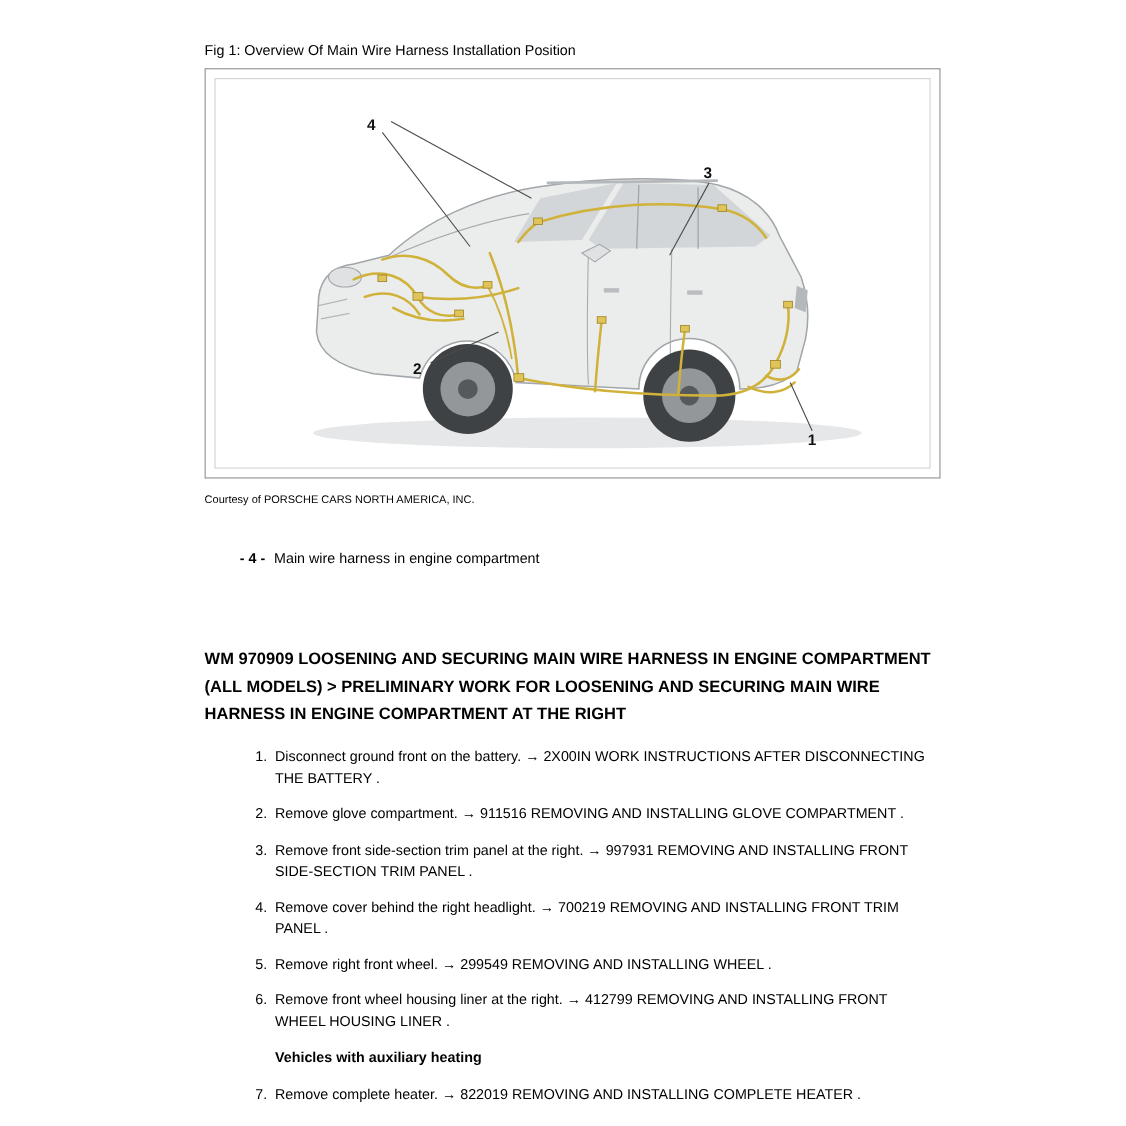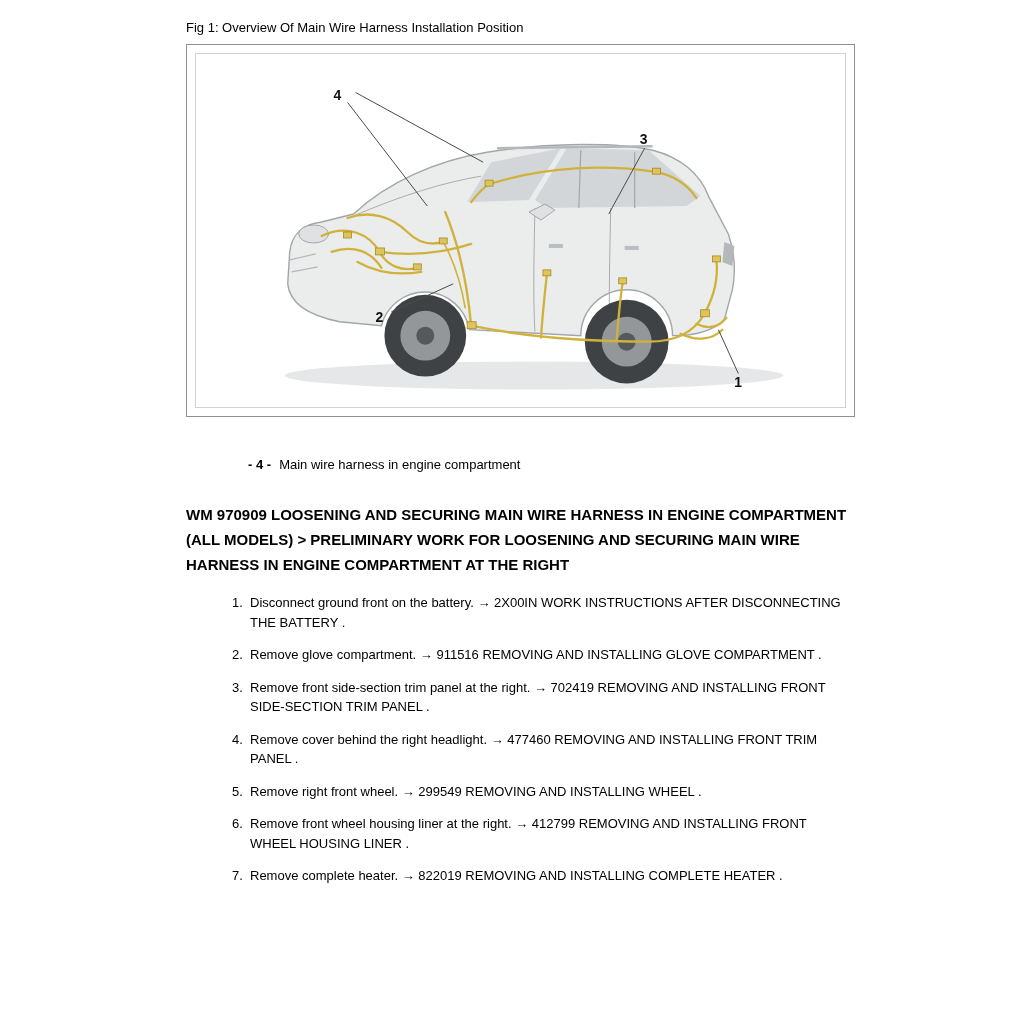"Fig 1: Overview Of Main" .page { padding: 20px 0 0 186px -> 38px 0 0 186px }
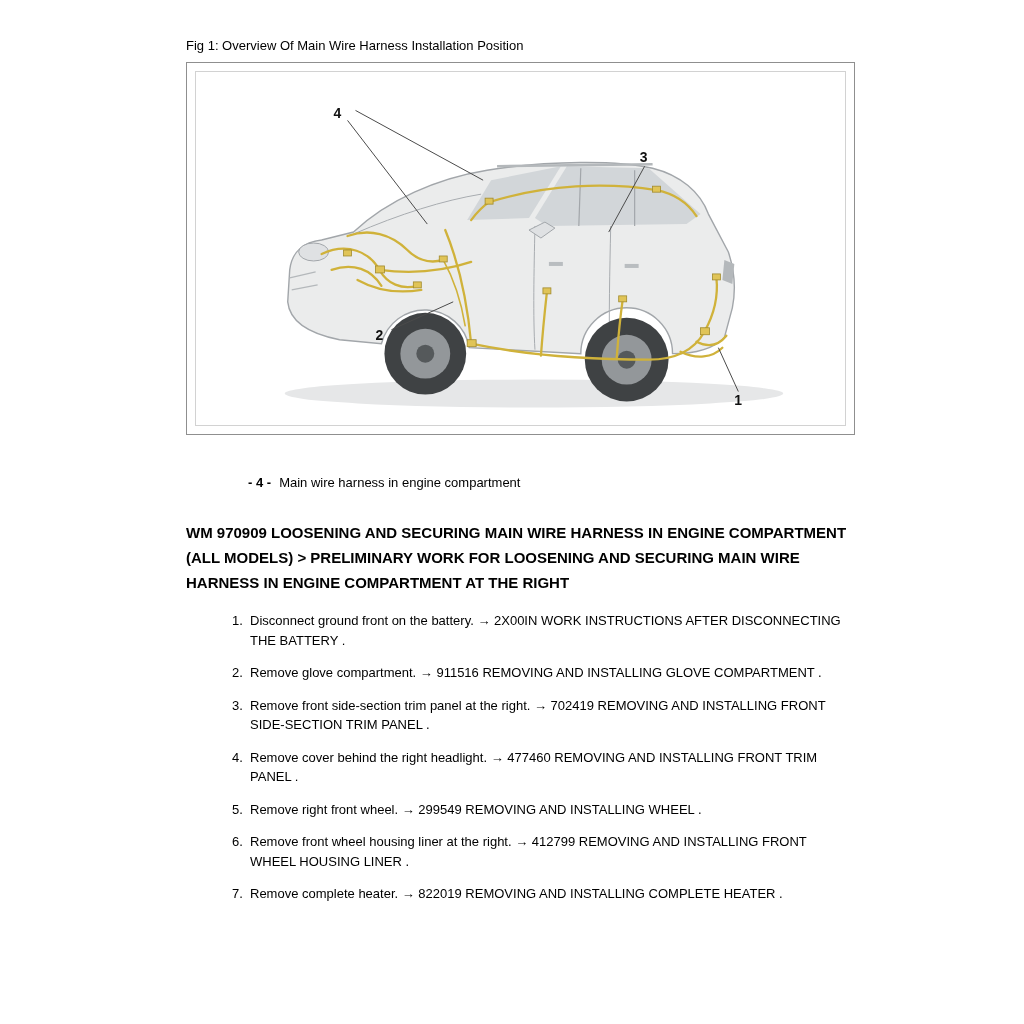"Courtesy of PORSCHE CARS NORTH" div.courtesy { html: none -> <div>Courtesy of PORSCHE CARS NORTH AMERICA, INC.</div> }
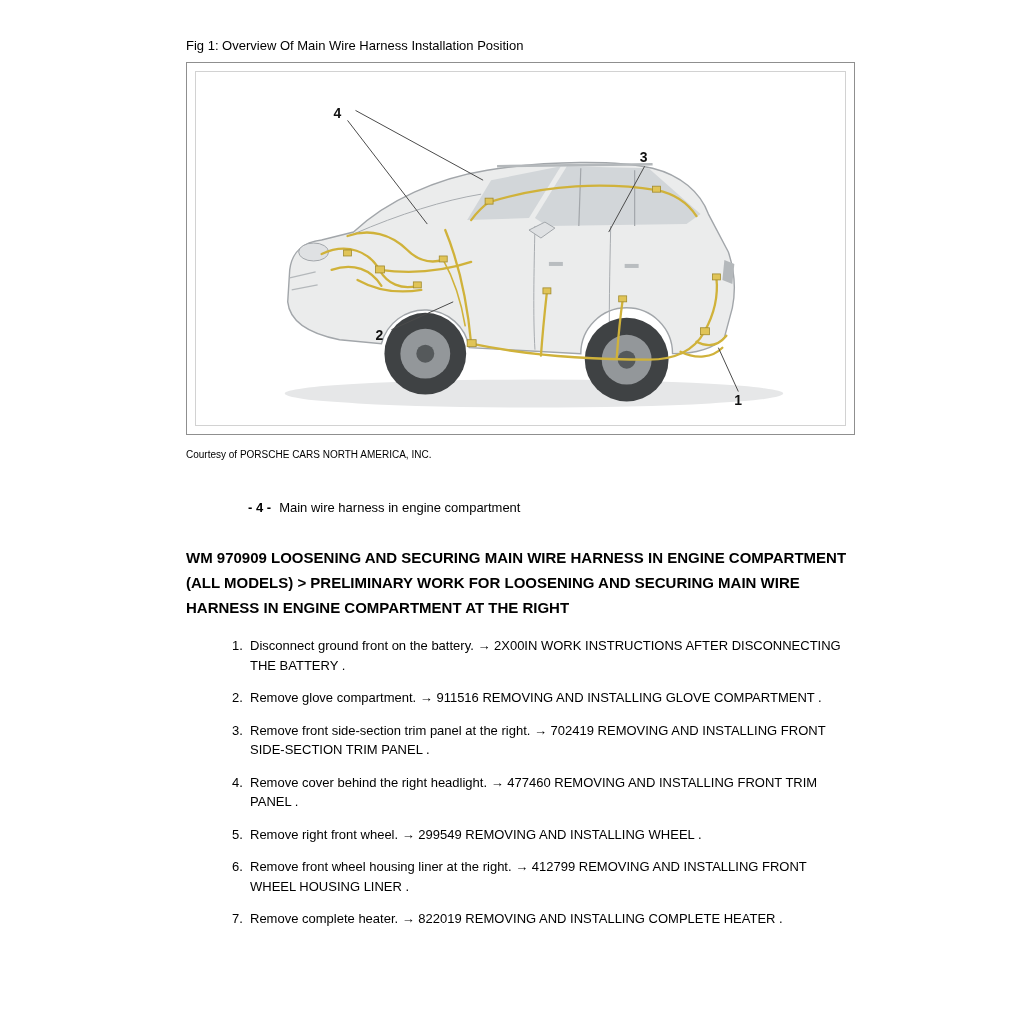"- 4 - Main wire" .legend { margin-left: 62px -> 32px }
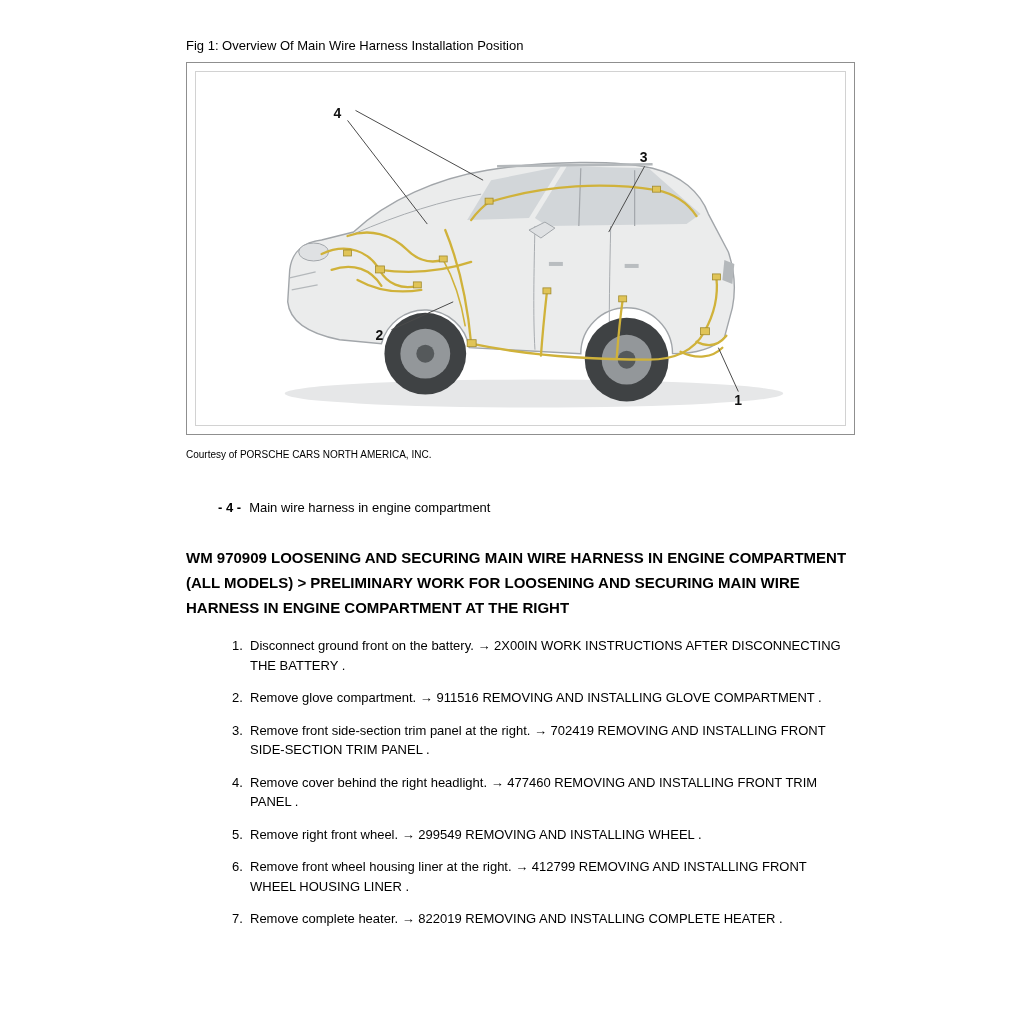"WM 970909 LOOSENING AND SECURING" .heading { margin-top: 30px -> 72px }
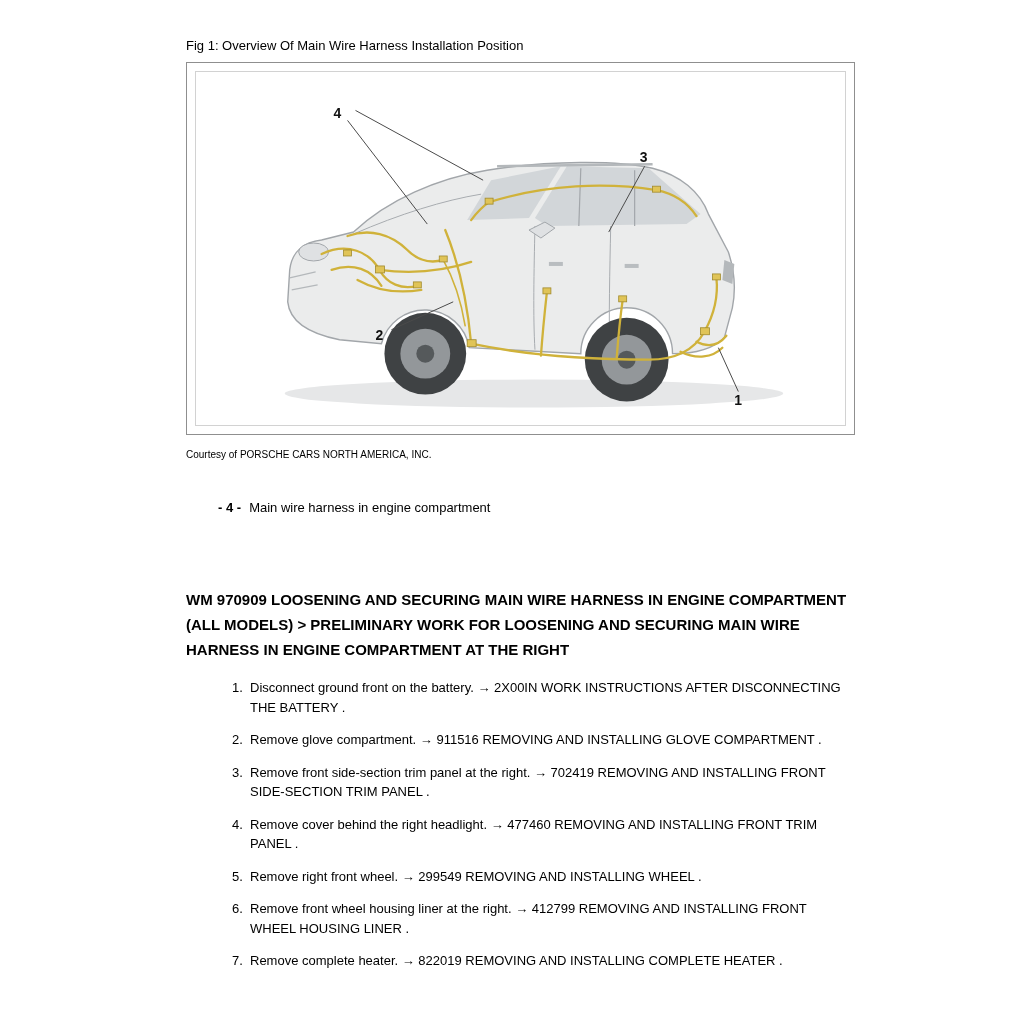"Remove front side-section trim panel" span.step-text { text: 702419 -> 997931 }
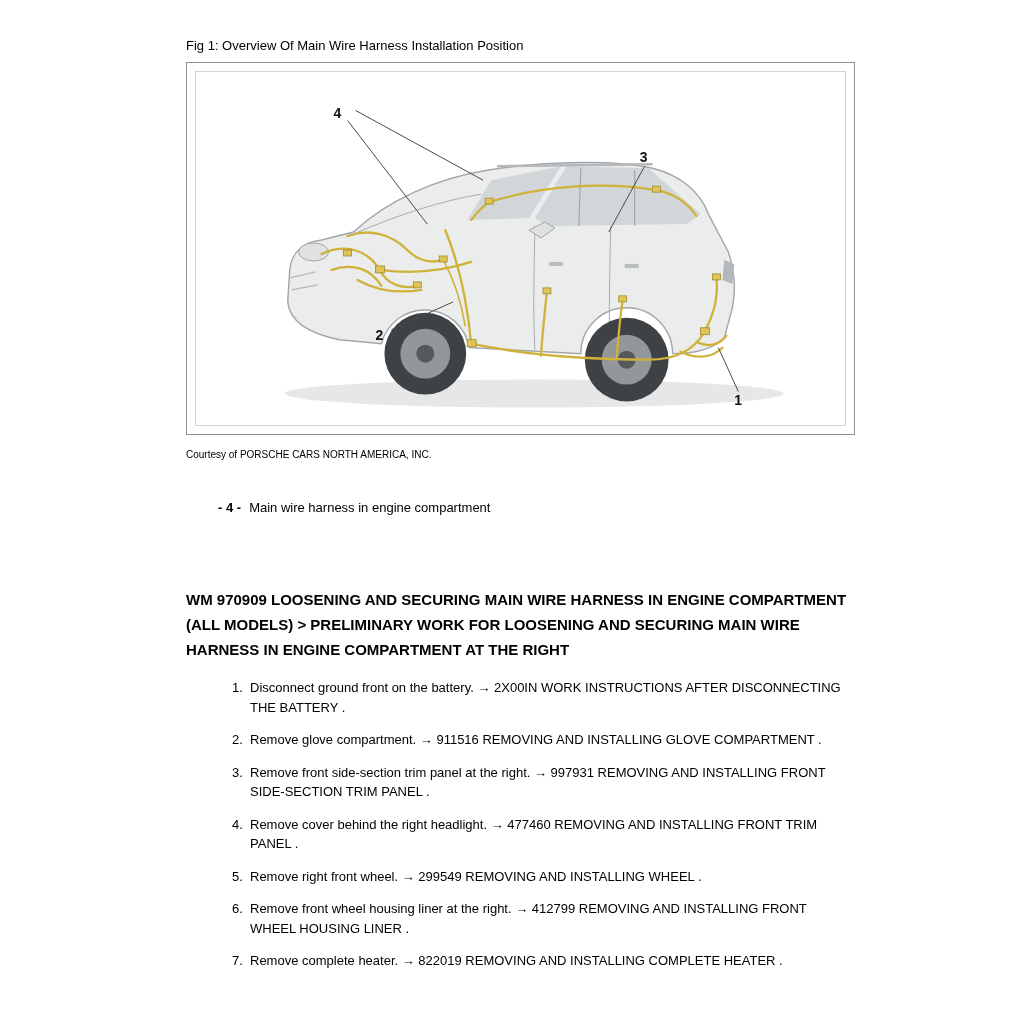"Remove cover behind the right" span.step-text { text: 477460 -> 700219 }
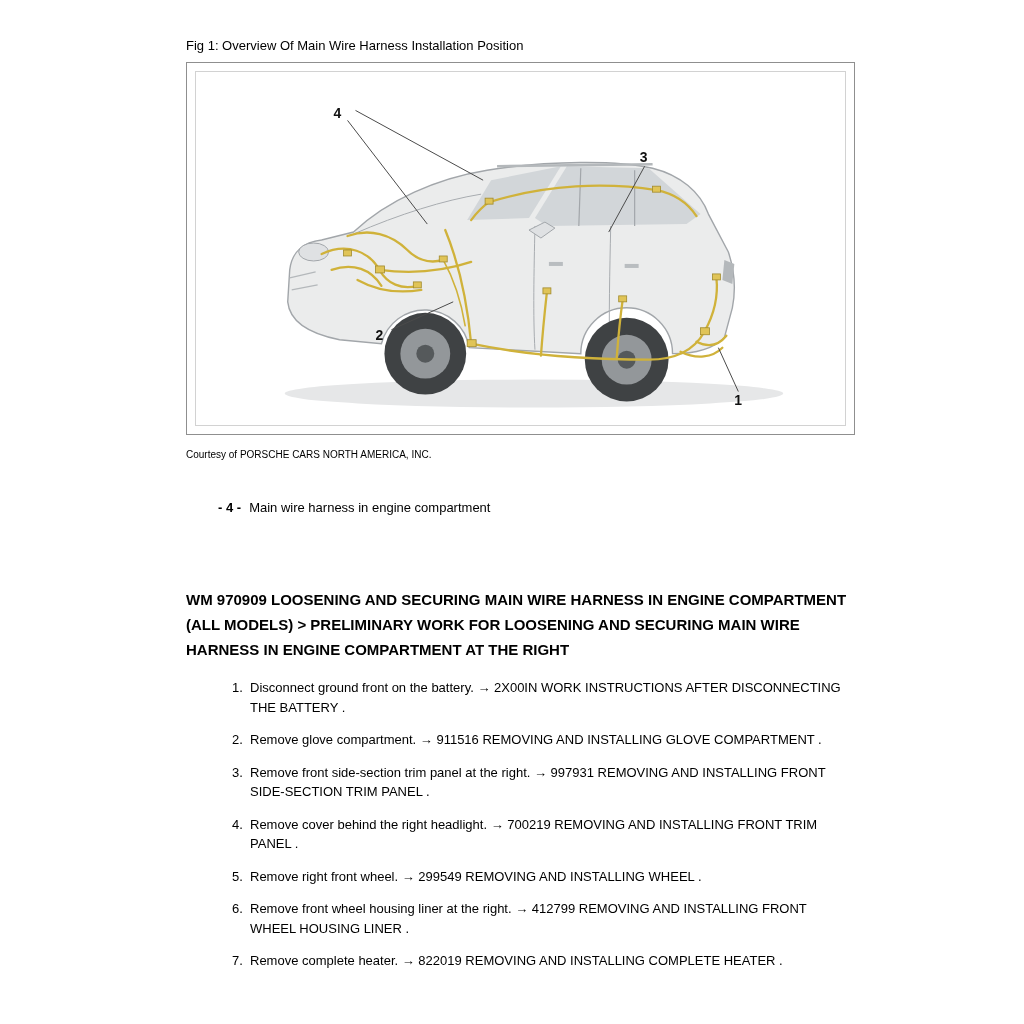"Vehicles with auxiliary heating" div.sub-heading { html: none -> <div>Vehicles with auxiliary heating</div> }
